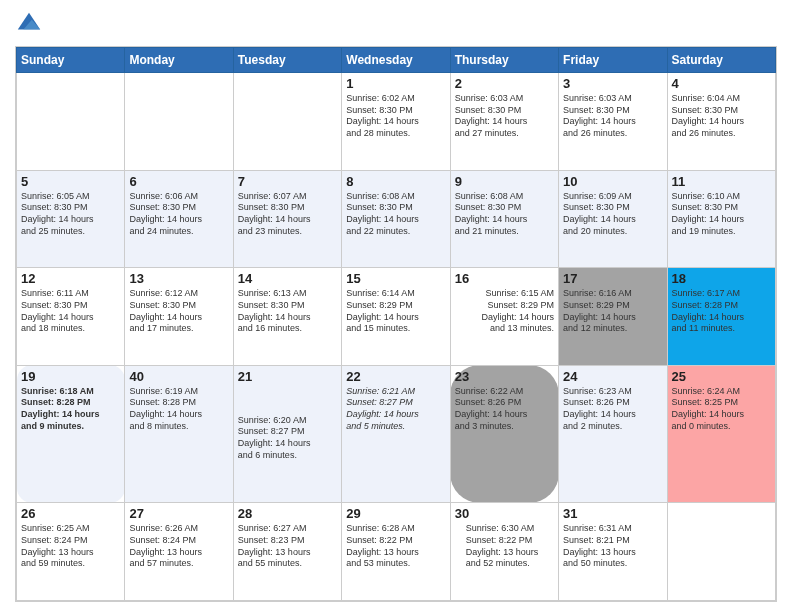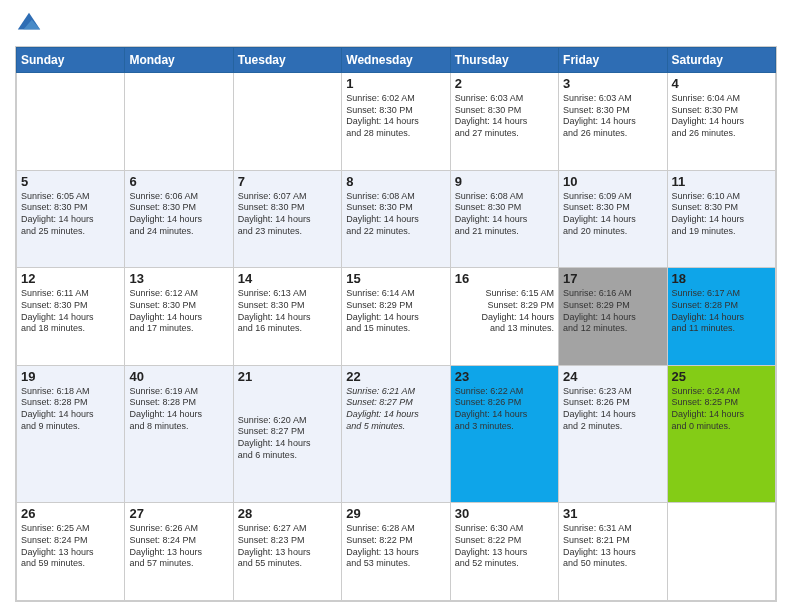"19" td { border-radius: none -> 15px }
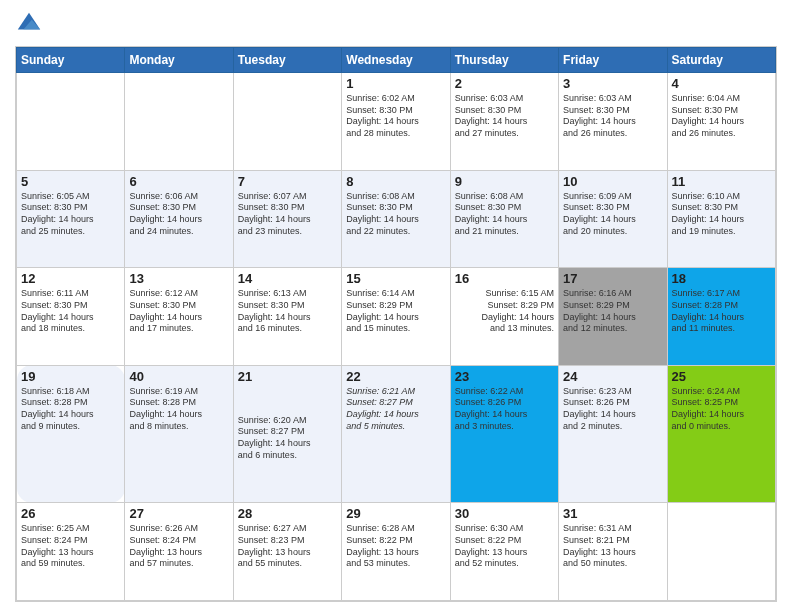"23" td { background-color: #0ea5e9 -> #a3a3a3; border-radius: none -> 30px }
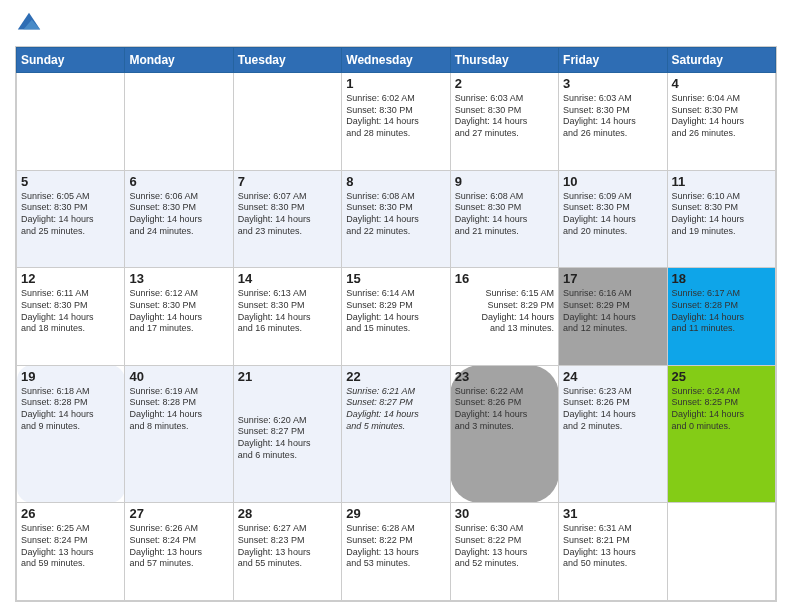"25" td { background-color: #84cc16 -> #fca5a5 }
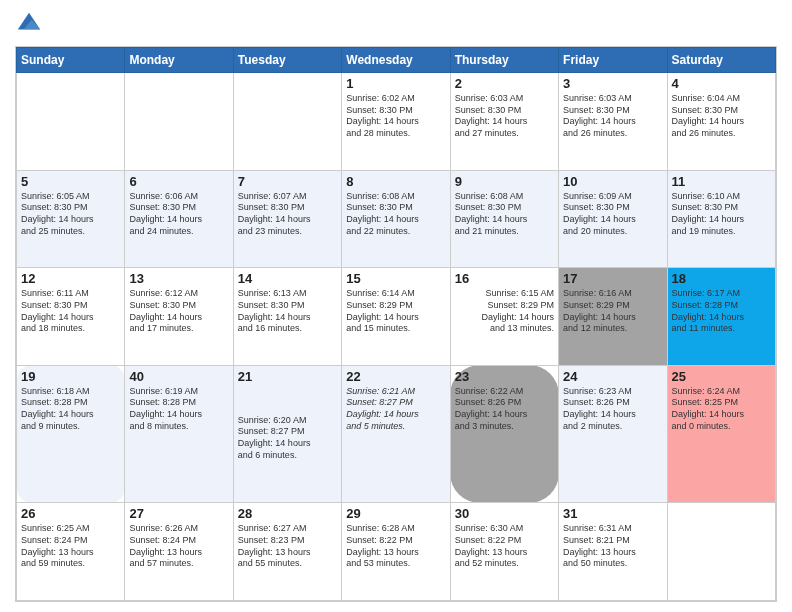"Sunrise: 6:18 AM" div.day-info { font-weight: none -> bold }
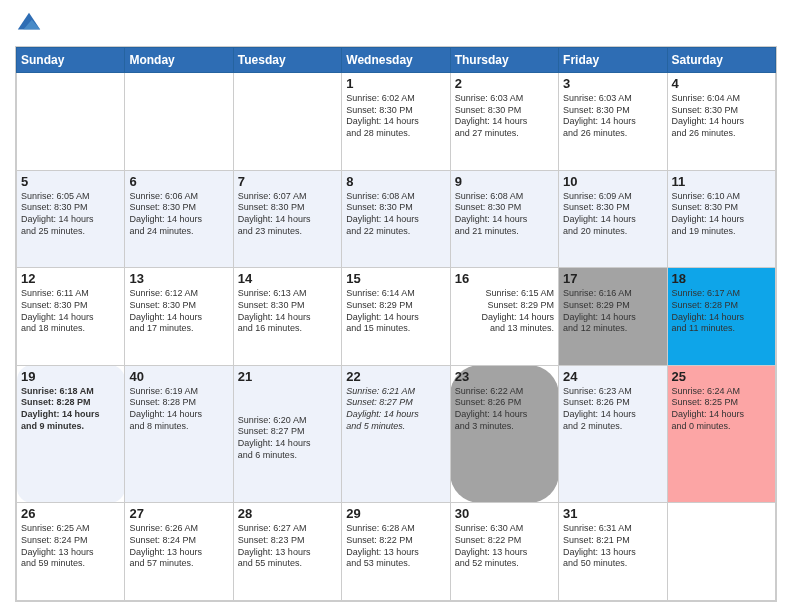"Sunrise: 6:30 AM" div.day-info { margin-left: none -> 11px }
